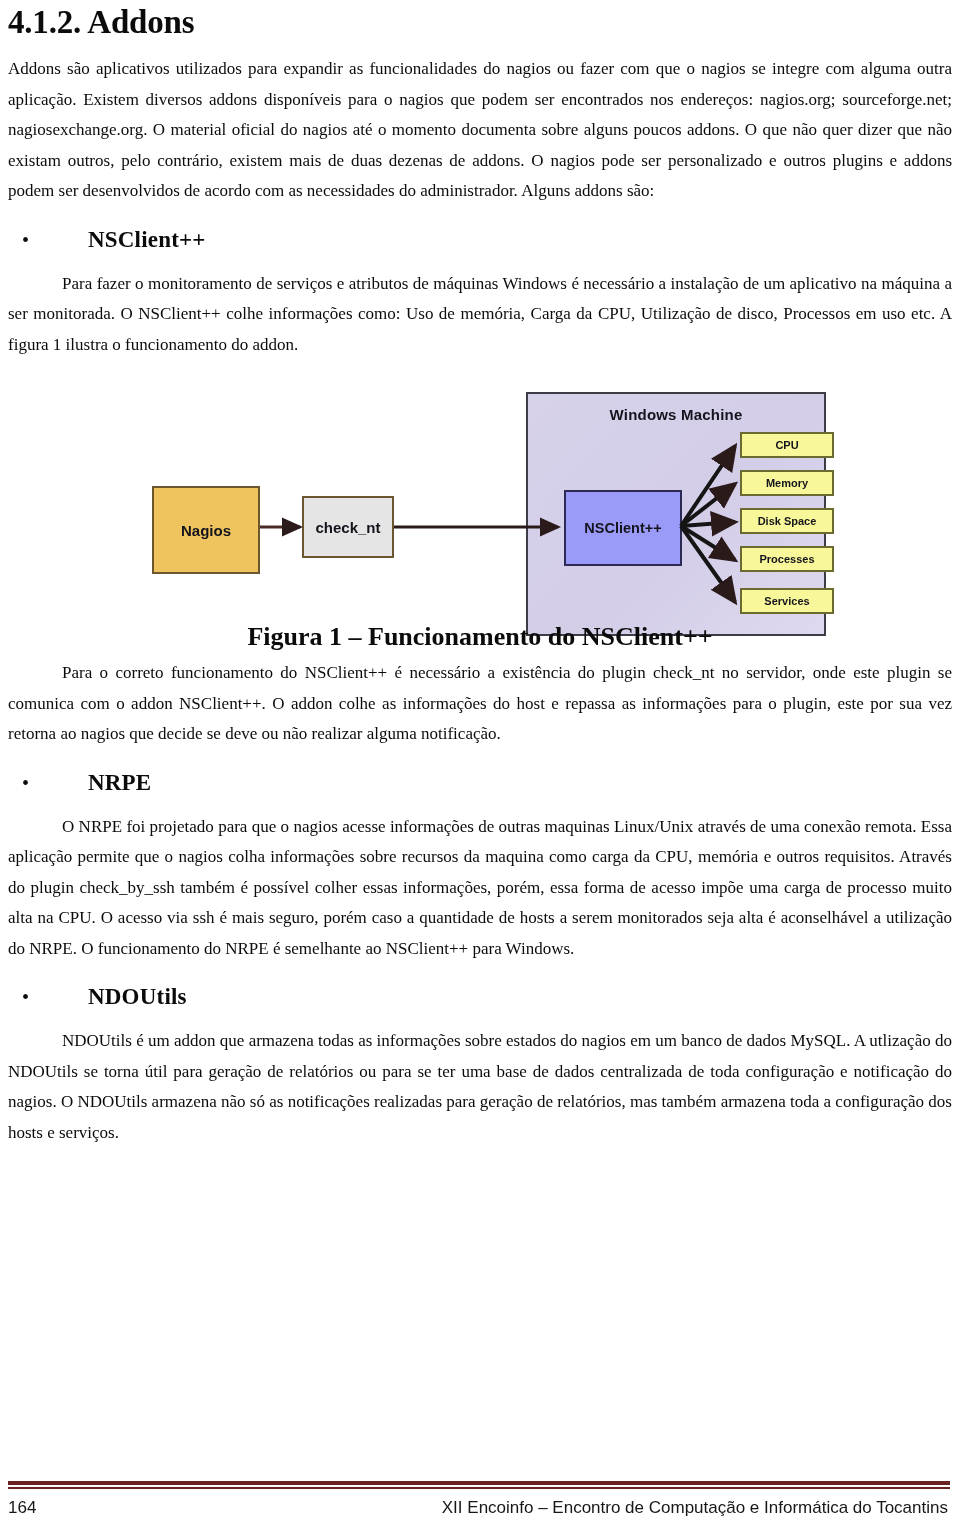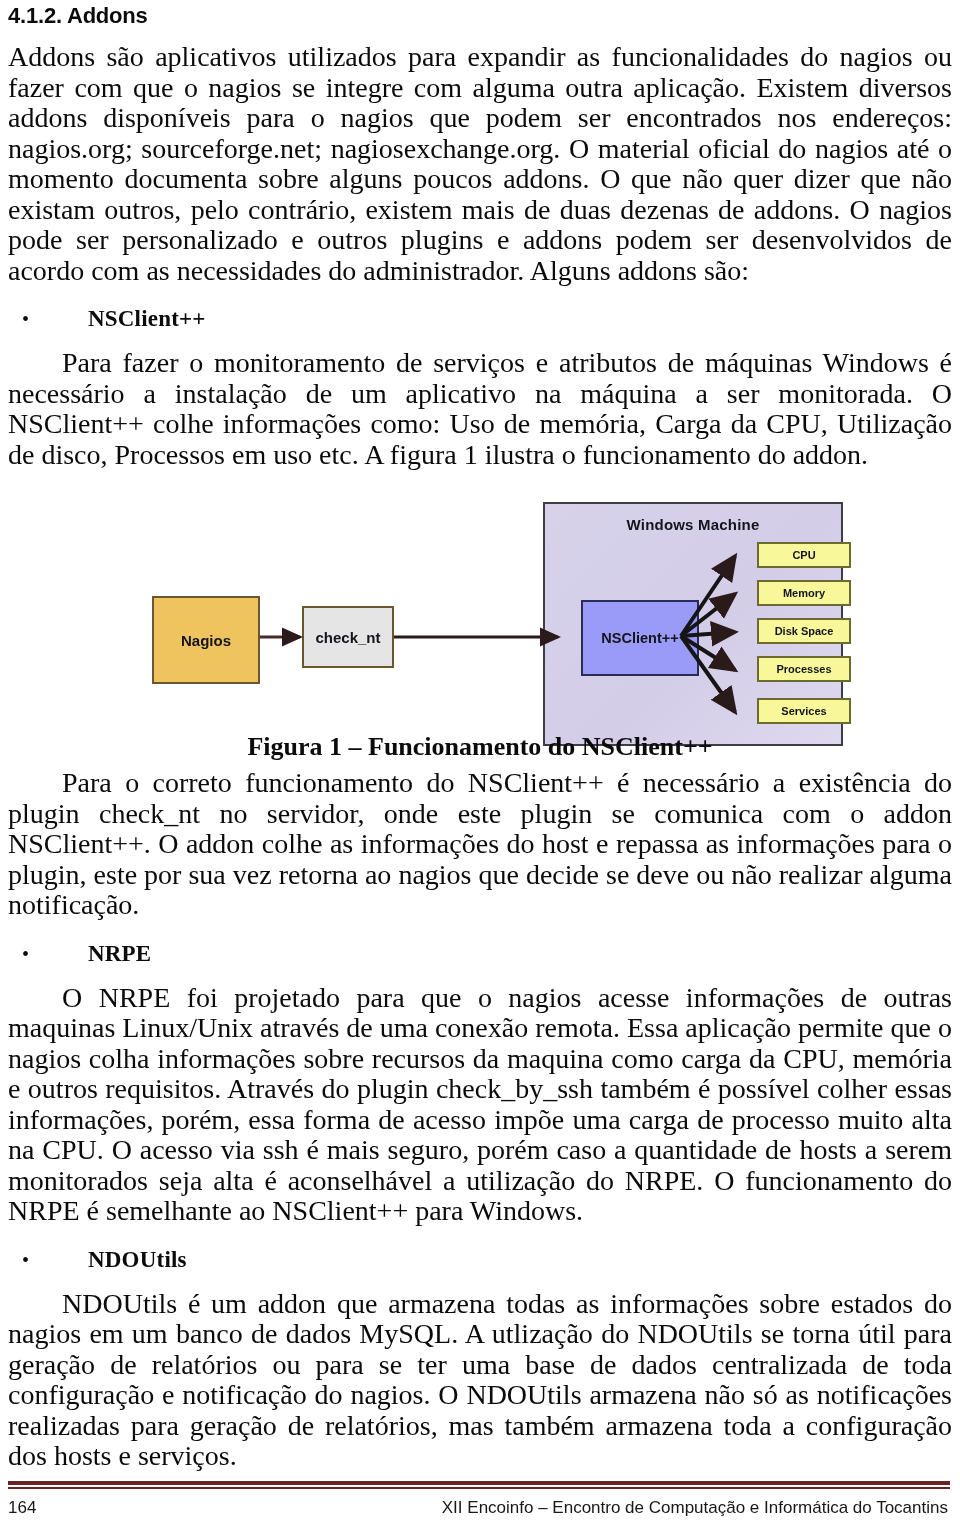"4.1.2. Addons" h1.section-heading { font-family: Liberation Sans, sans-serif -> Liberation Serif, serif; font-size: 22px -> 33px }
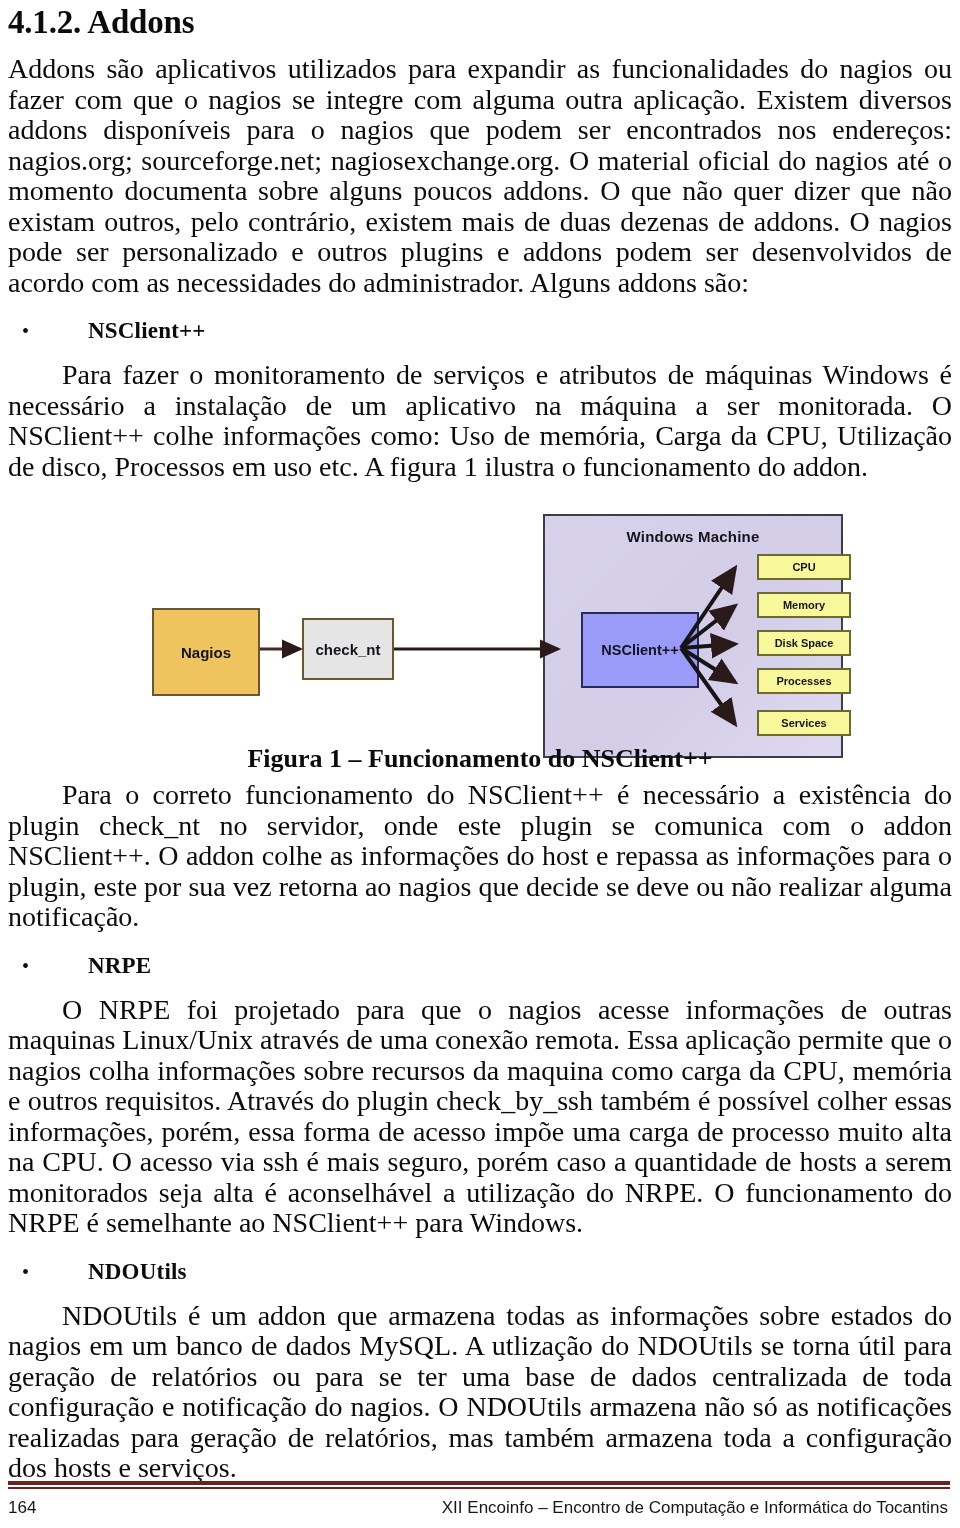"Addons são aplicativos utilizados para" p.body-text { font-size: 28px -> 17px }
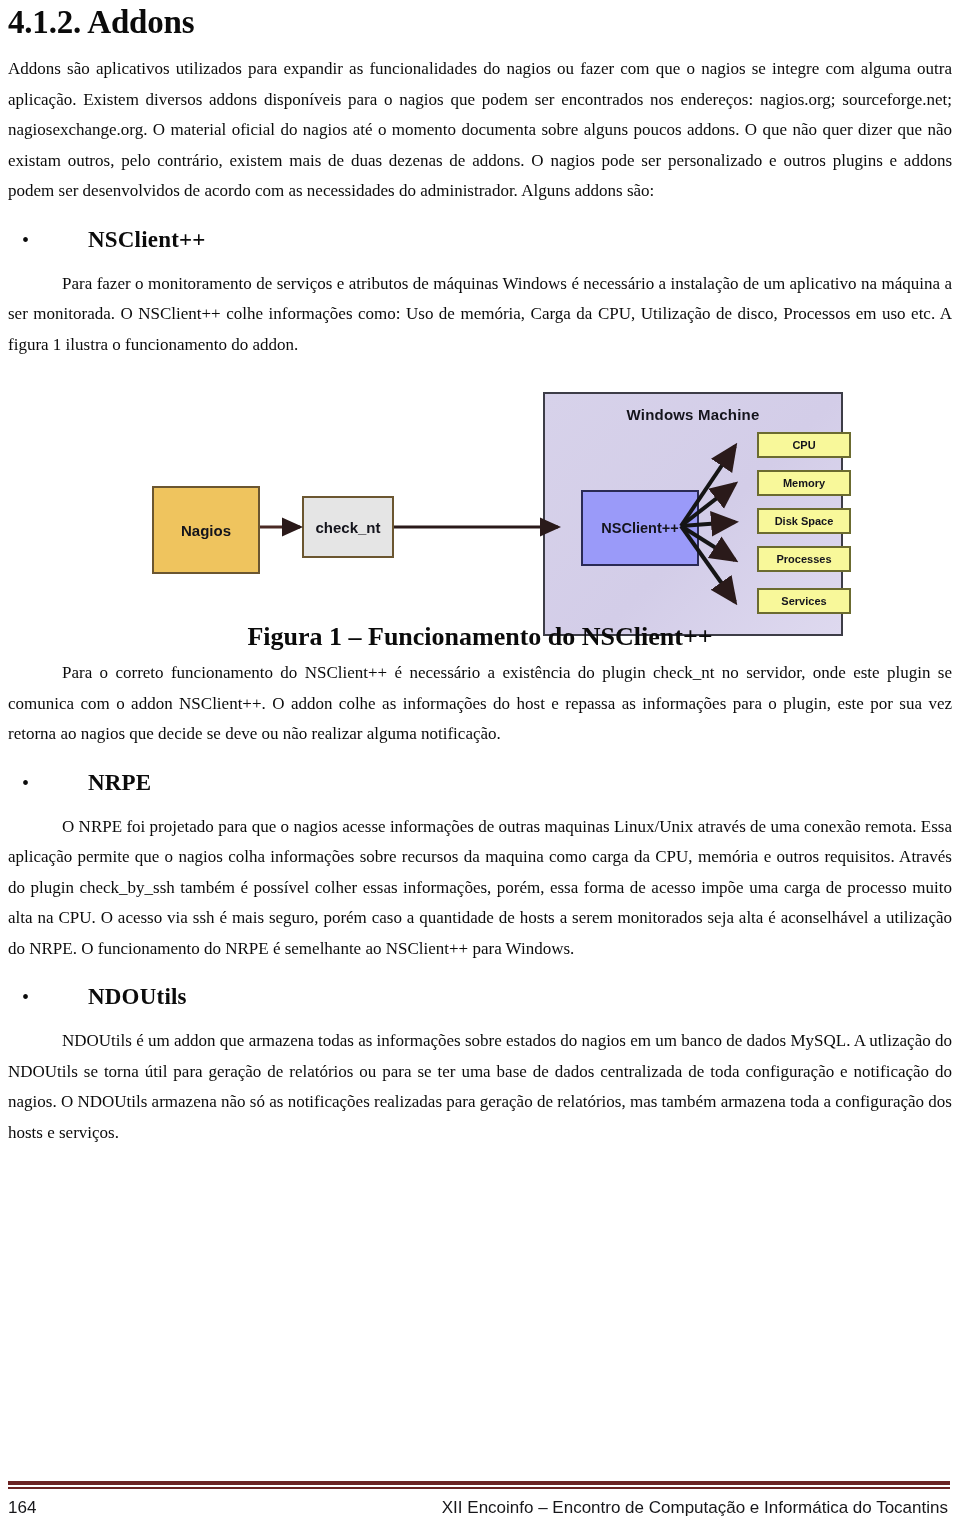"Windows Machine" #windows-machine { margin-left: 17px -> none }
